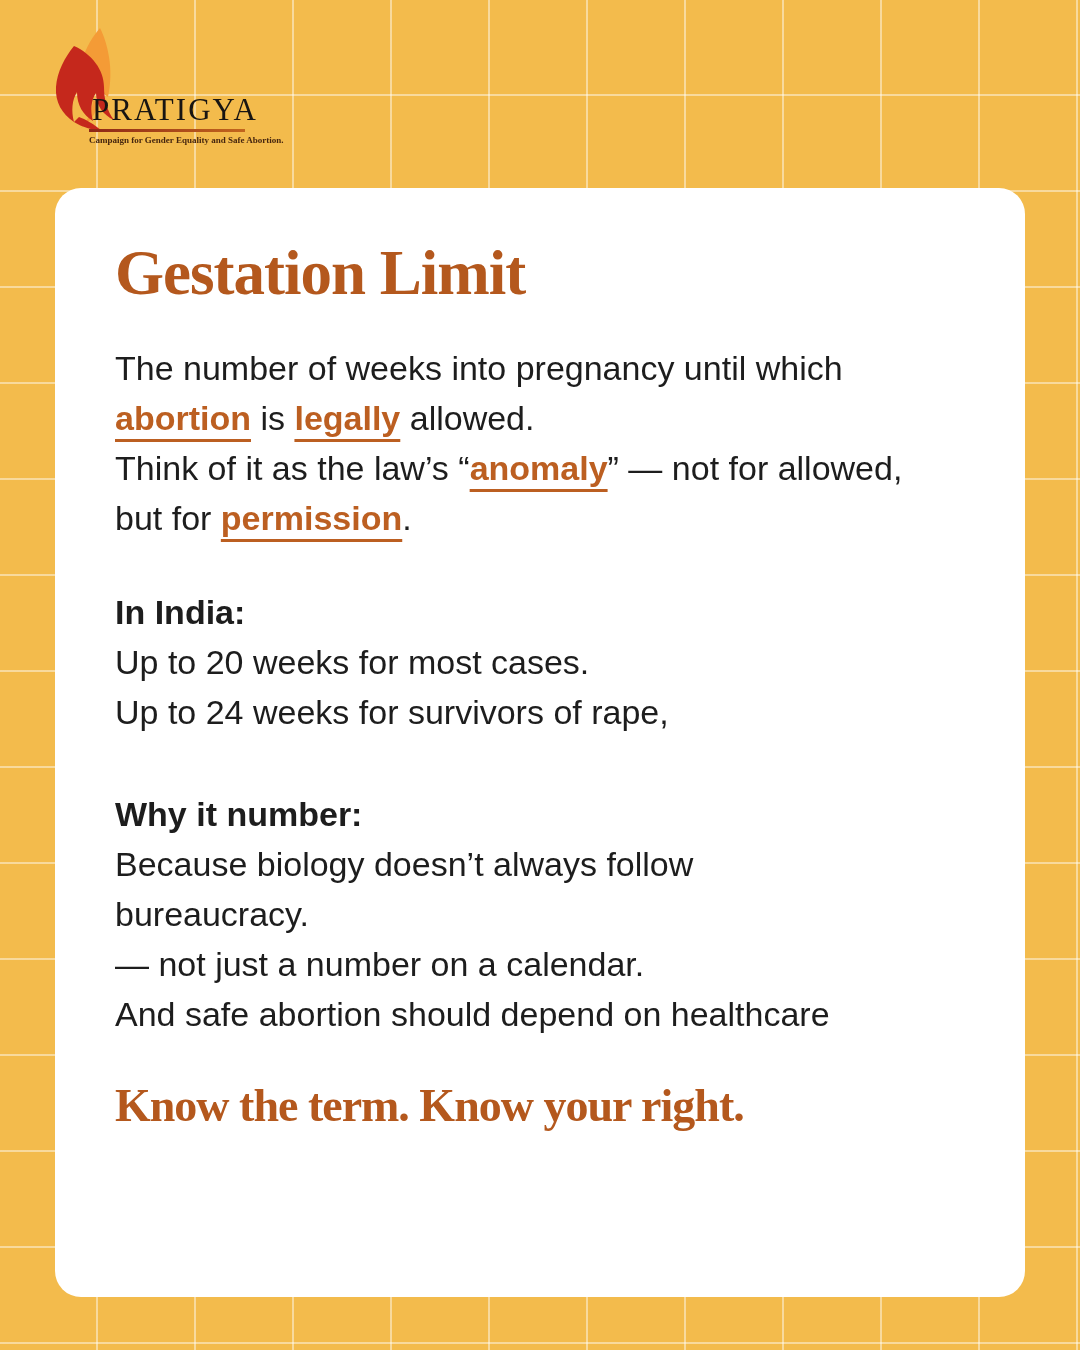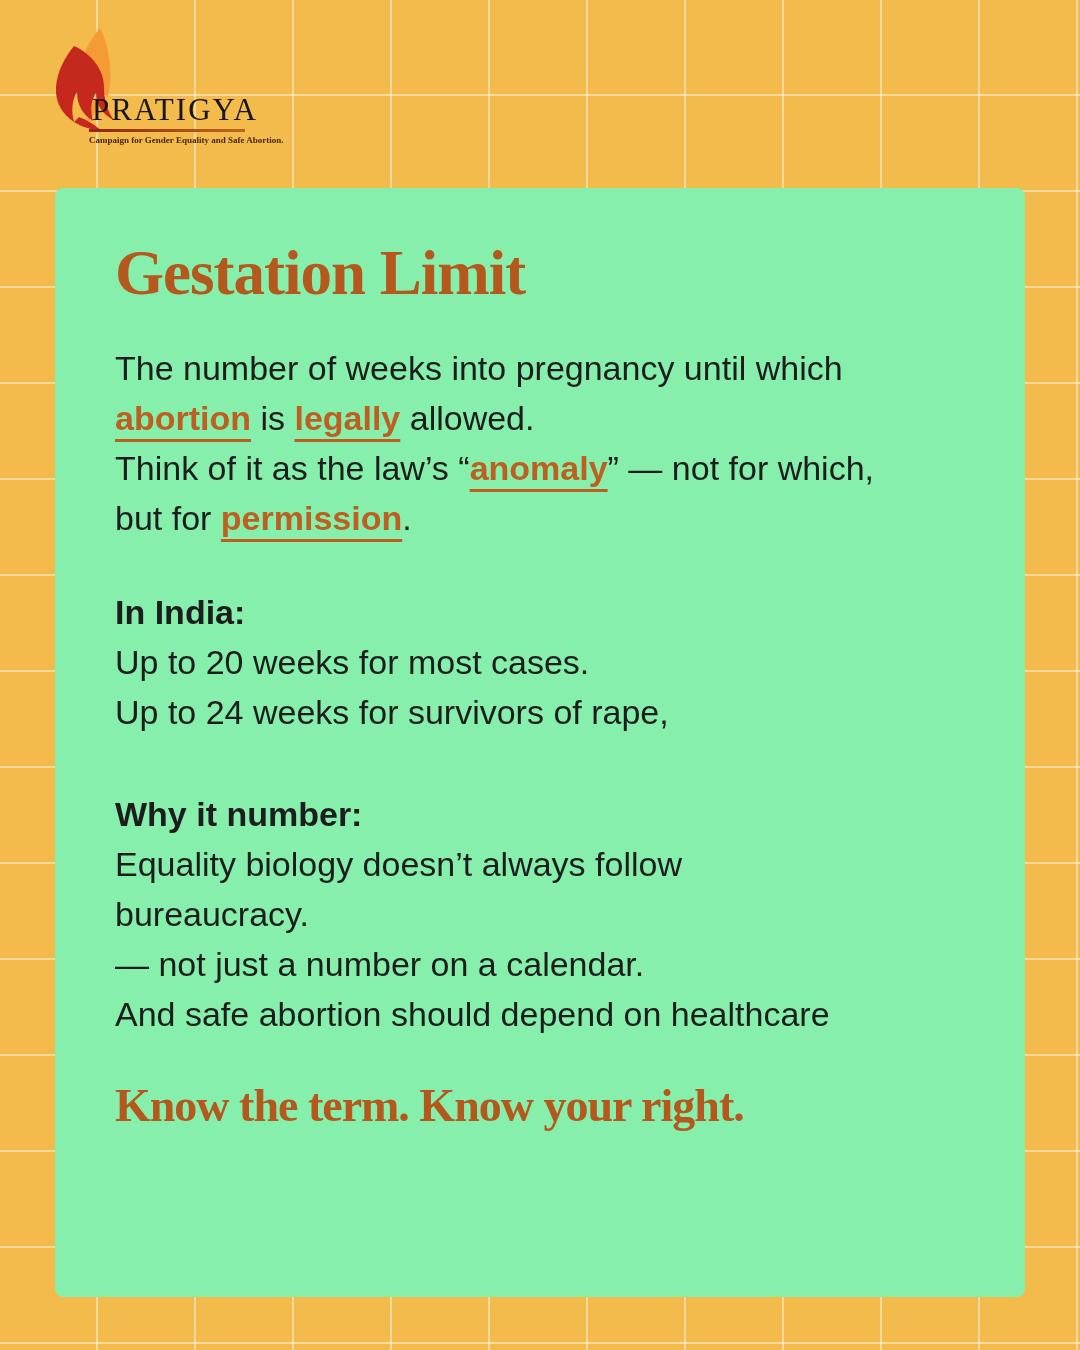"Gestation Limit" .card { background: #86efac -> #ffffff; border-radius: 8px -> 26px }
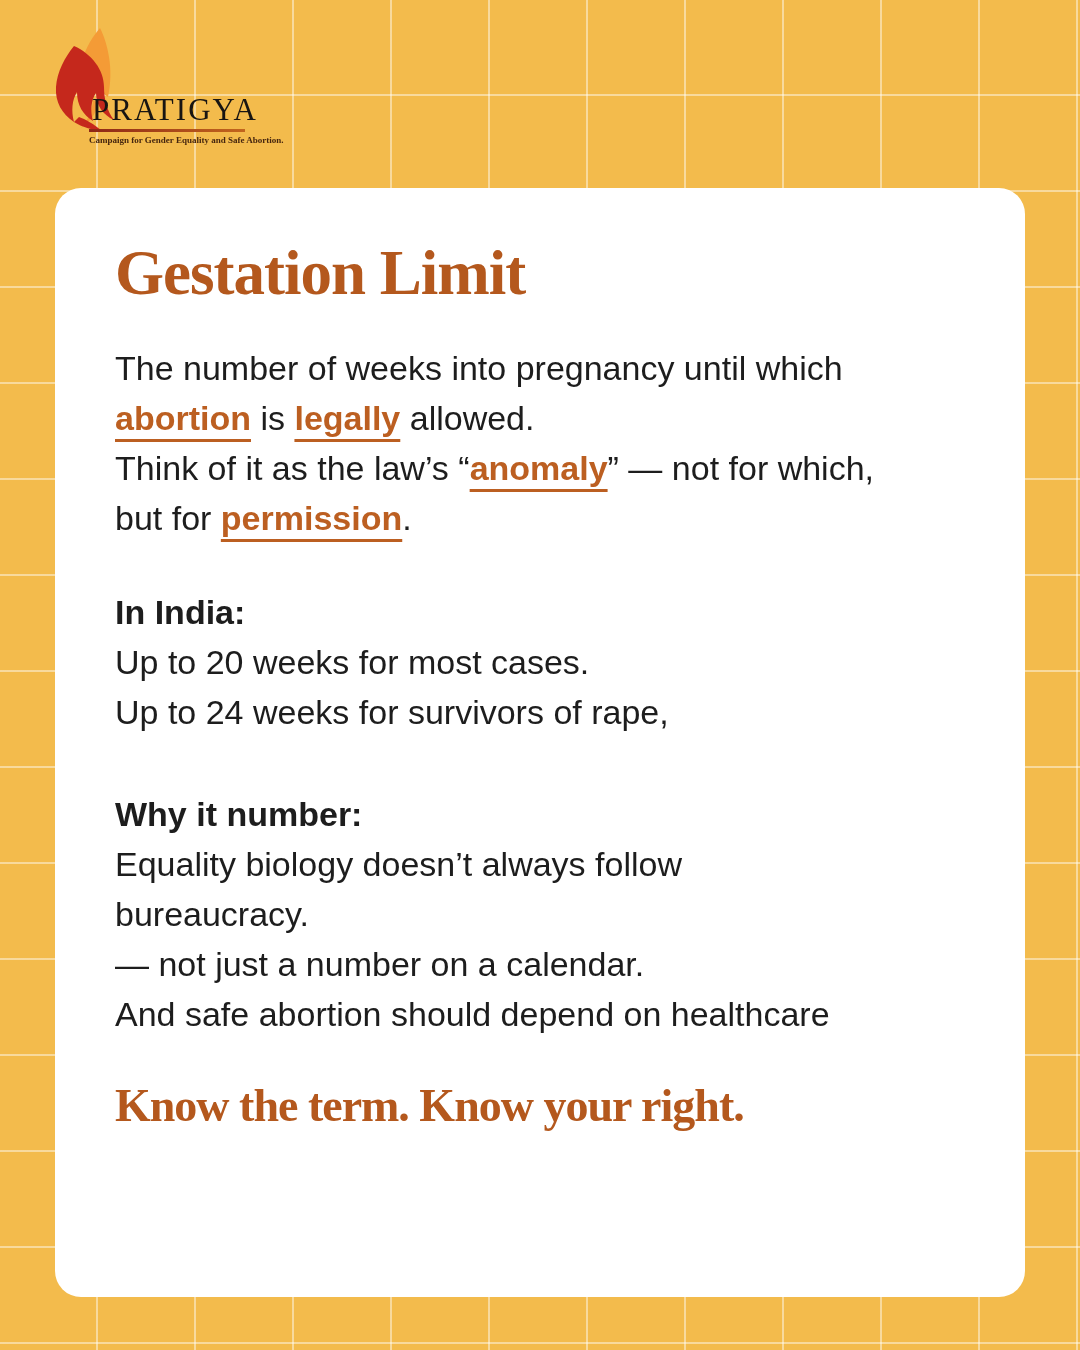"” — not for which," span { text: which -> allowed }
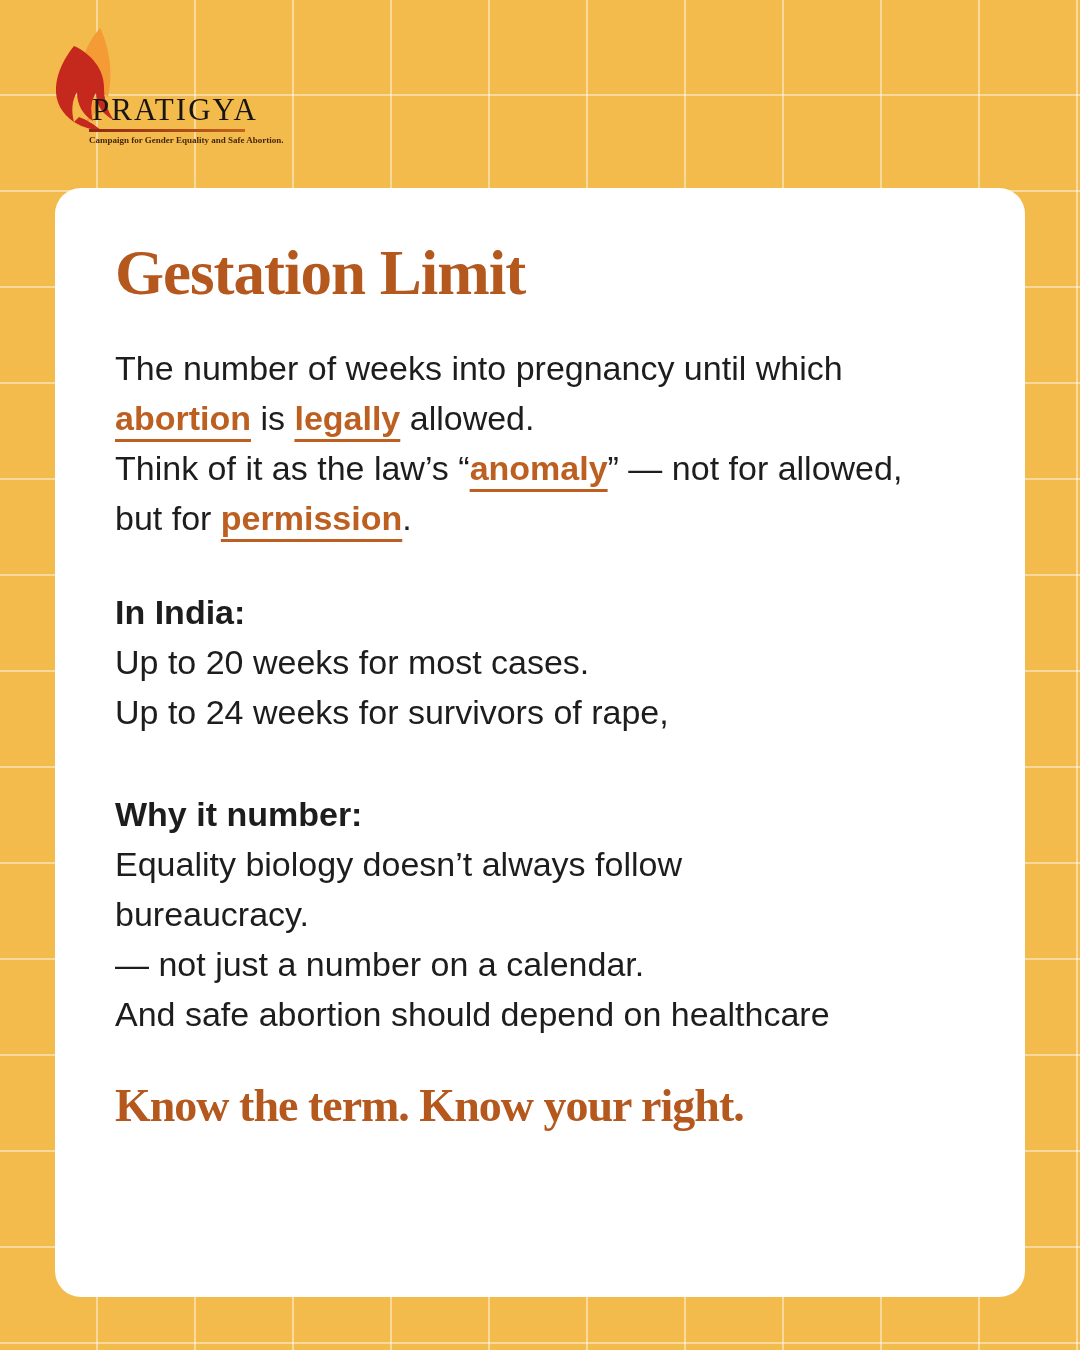"Equality biology doesn’t always follow" div { text: Equality -> Because }
